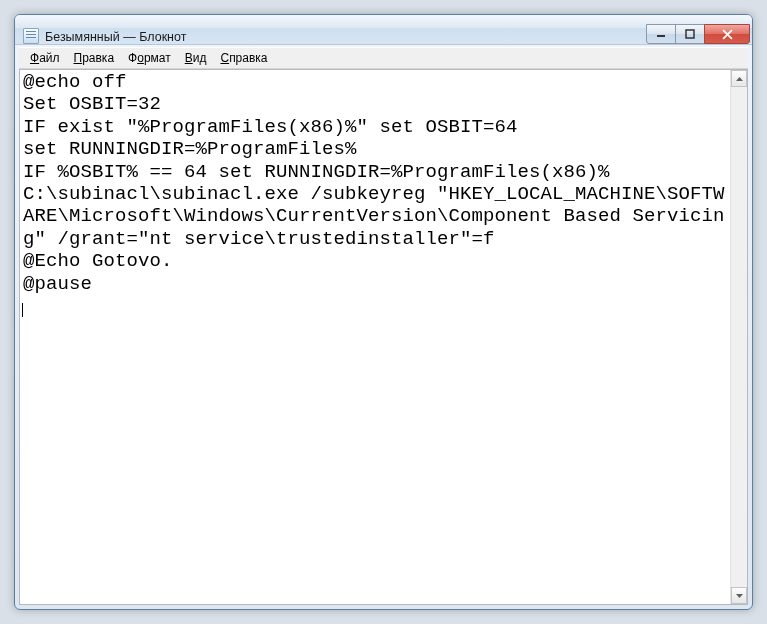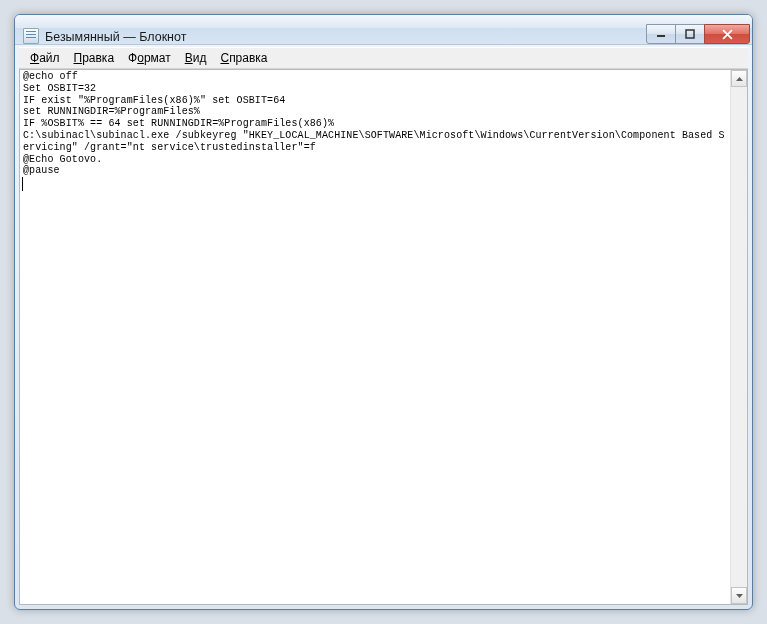"@echo off" .text-area { font-size: 10px -> 19px }
